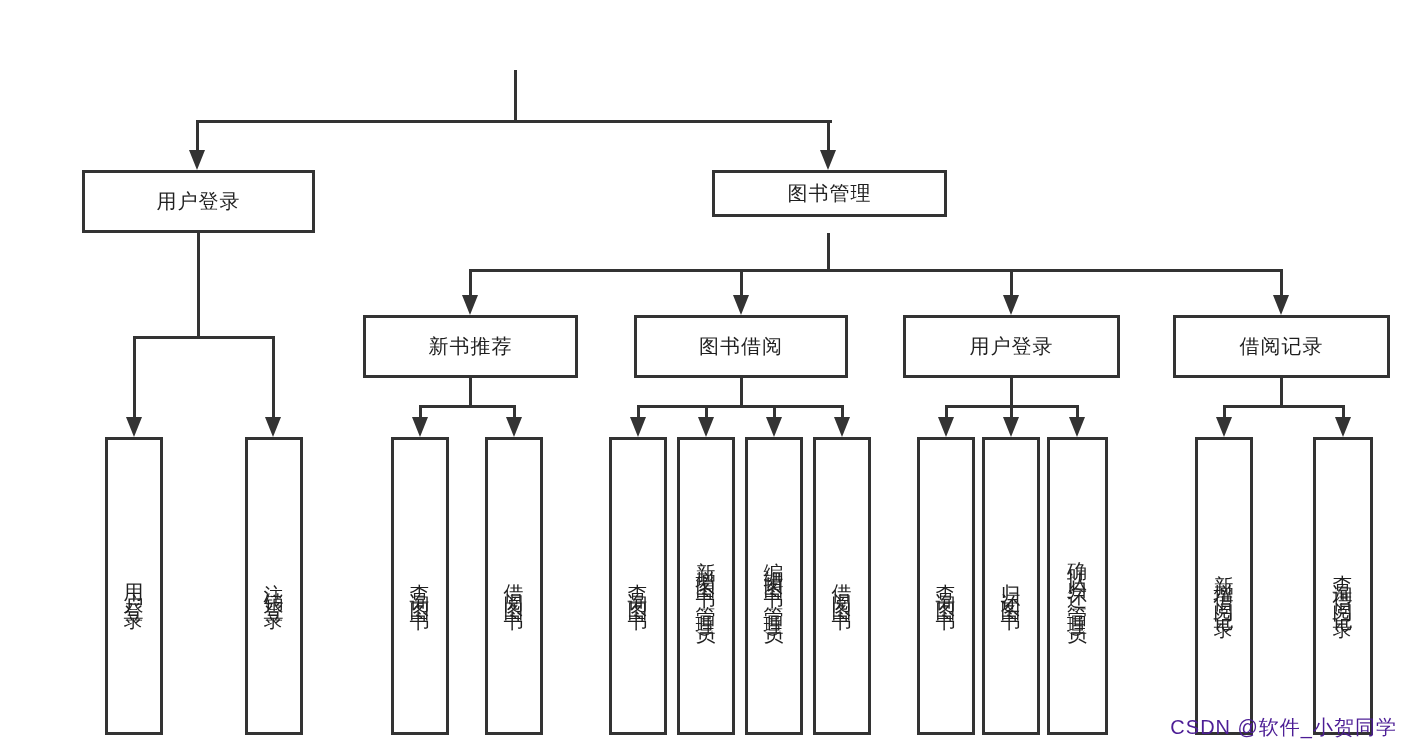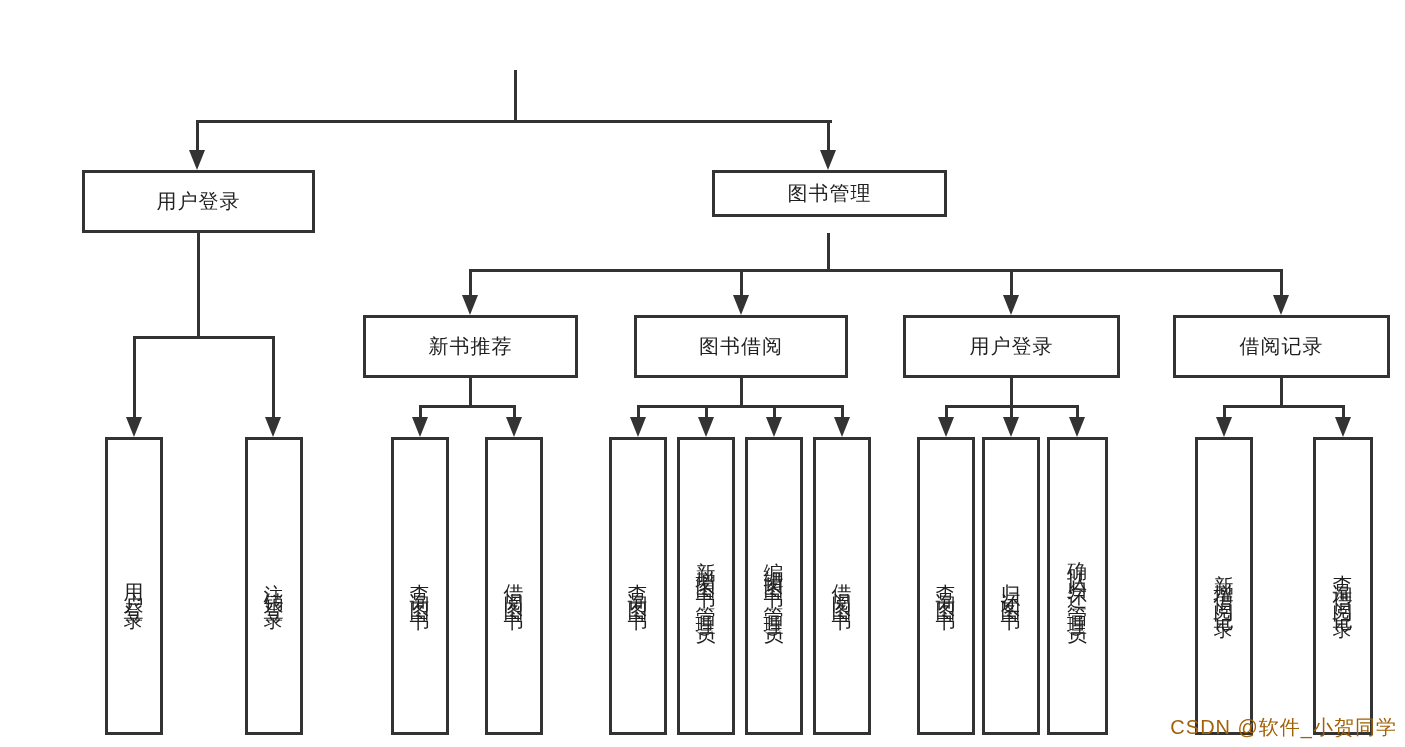"CSDN @软件_小贺同学" .watermark { color: #a16207 -> #4c1d95 }
